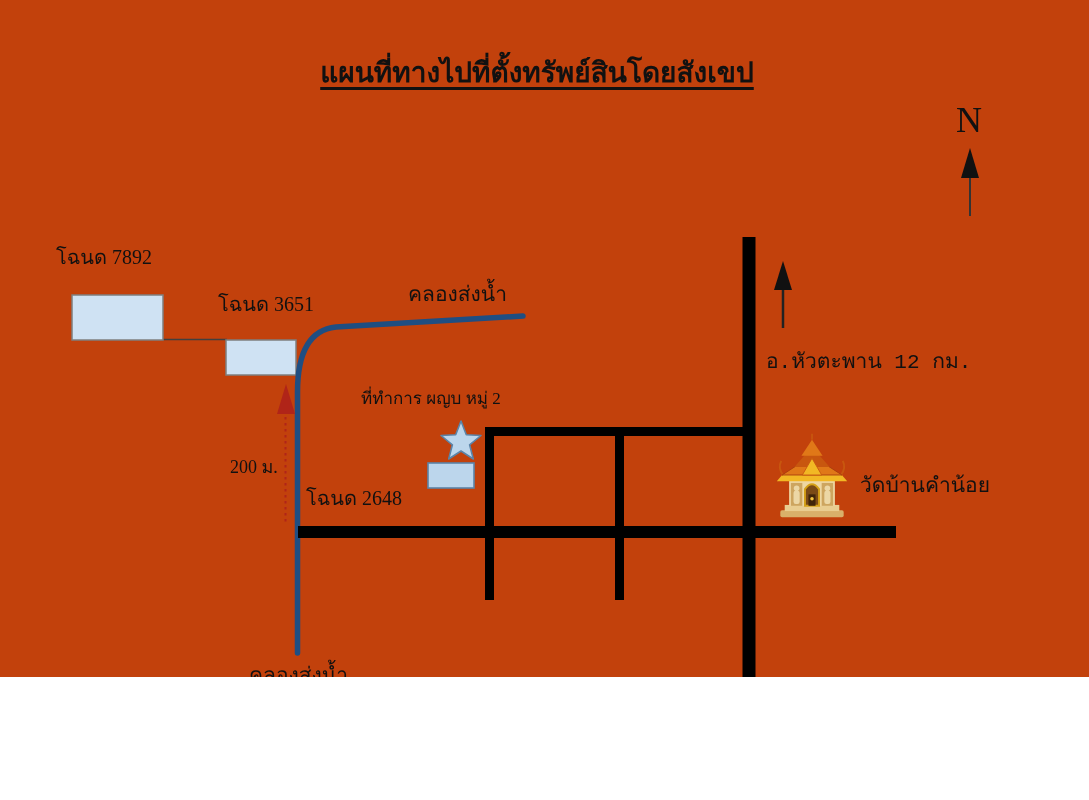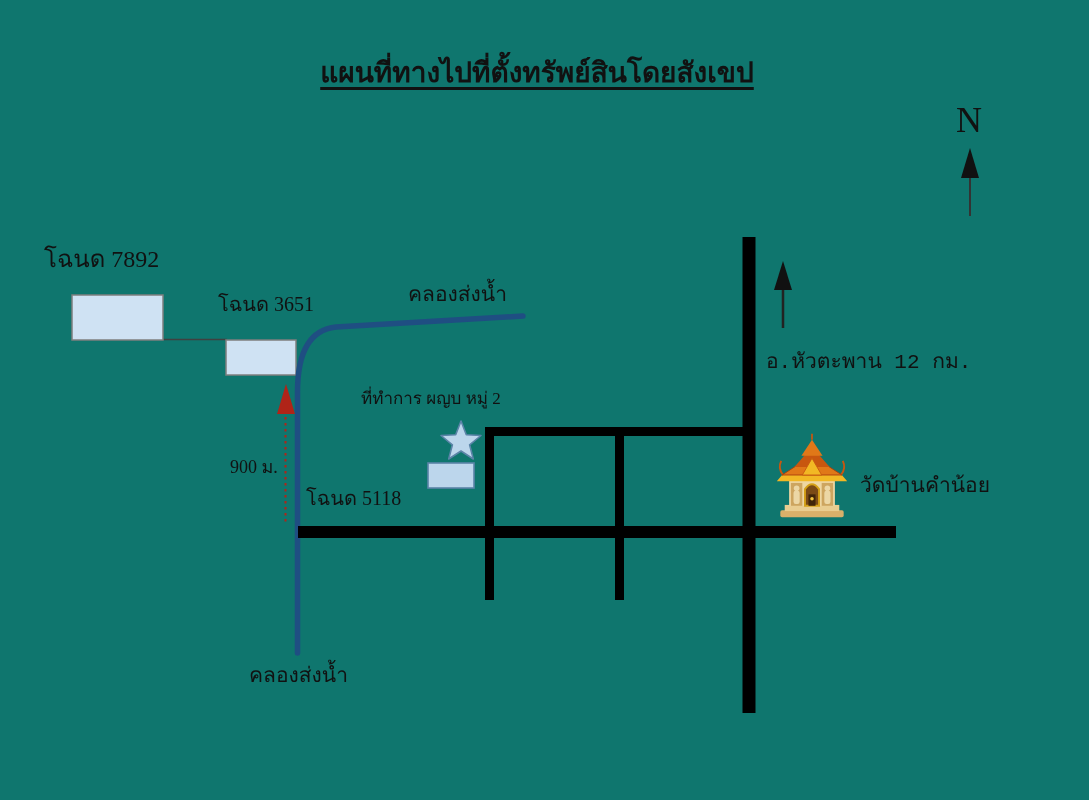"แผนที่ทางไปที่ตั้งทรัพย์สินโดยสังเขป" .canvas { background: #0f766e -> #c2410c; height: 800px -> 677px }
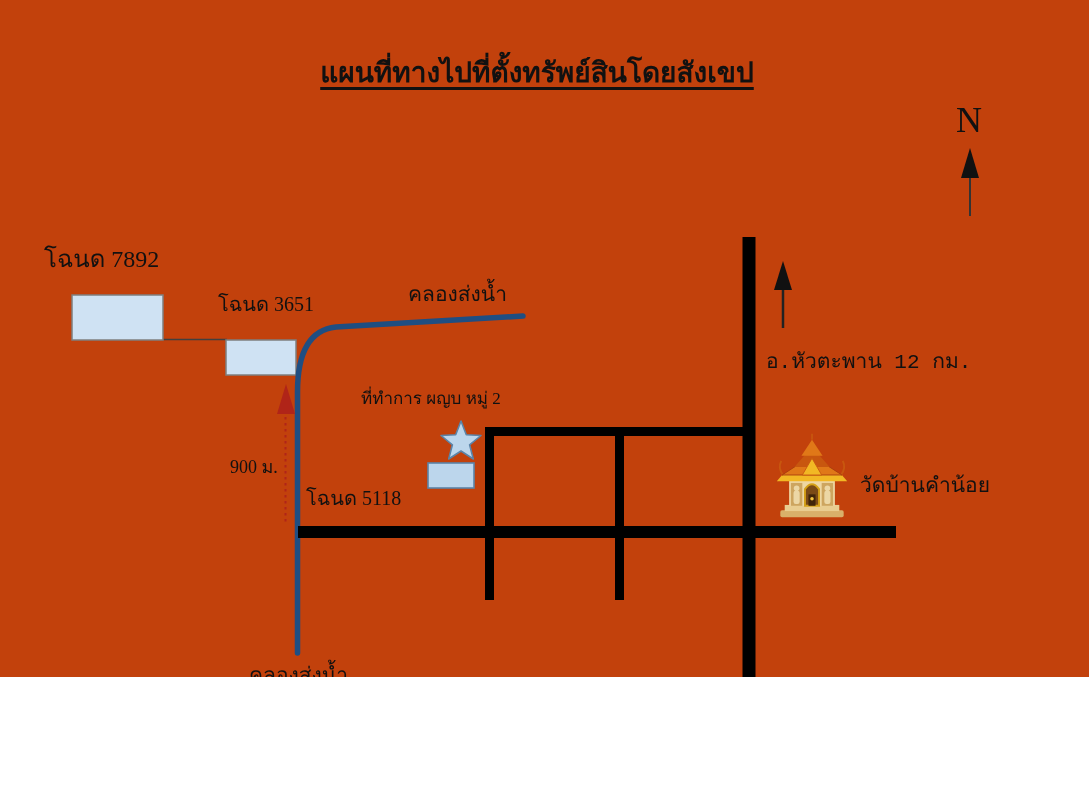"โฉนด 7892" .lbl-deed7892 { font-size: 24px -> 20px; left: 44px -> 56px }
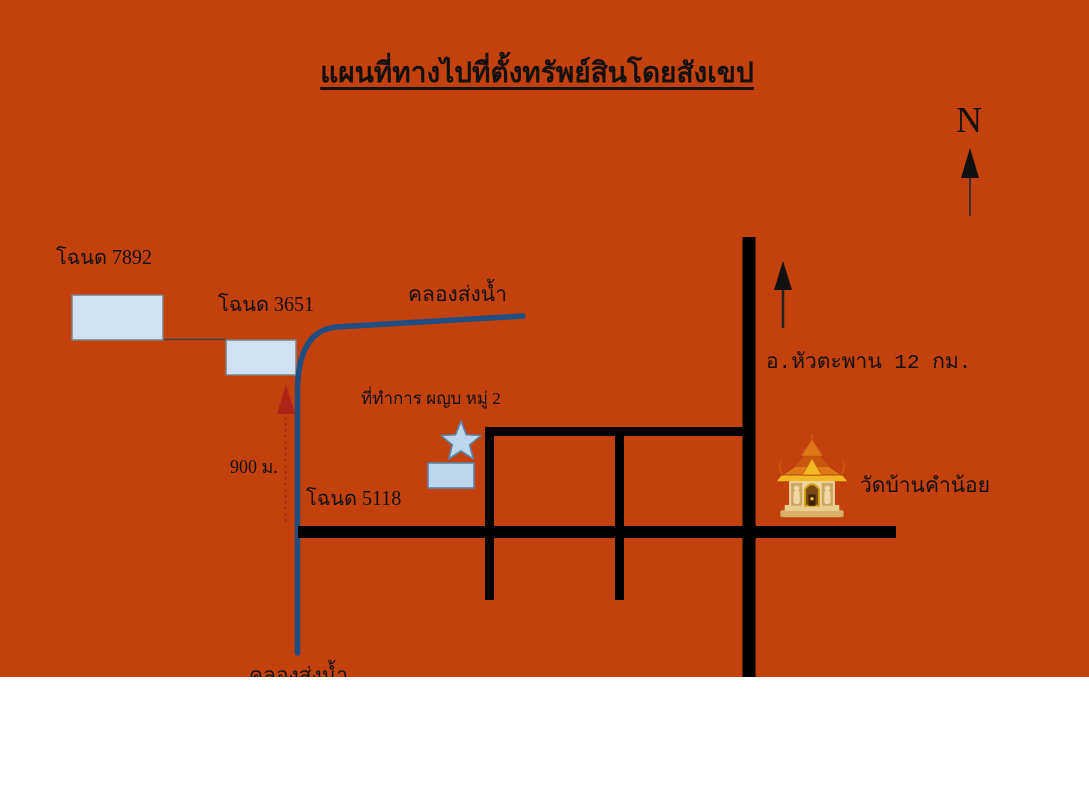"900 ม." div.lbl { text: 900 -> 200 }
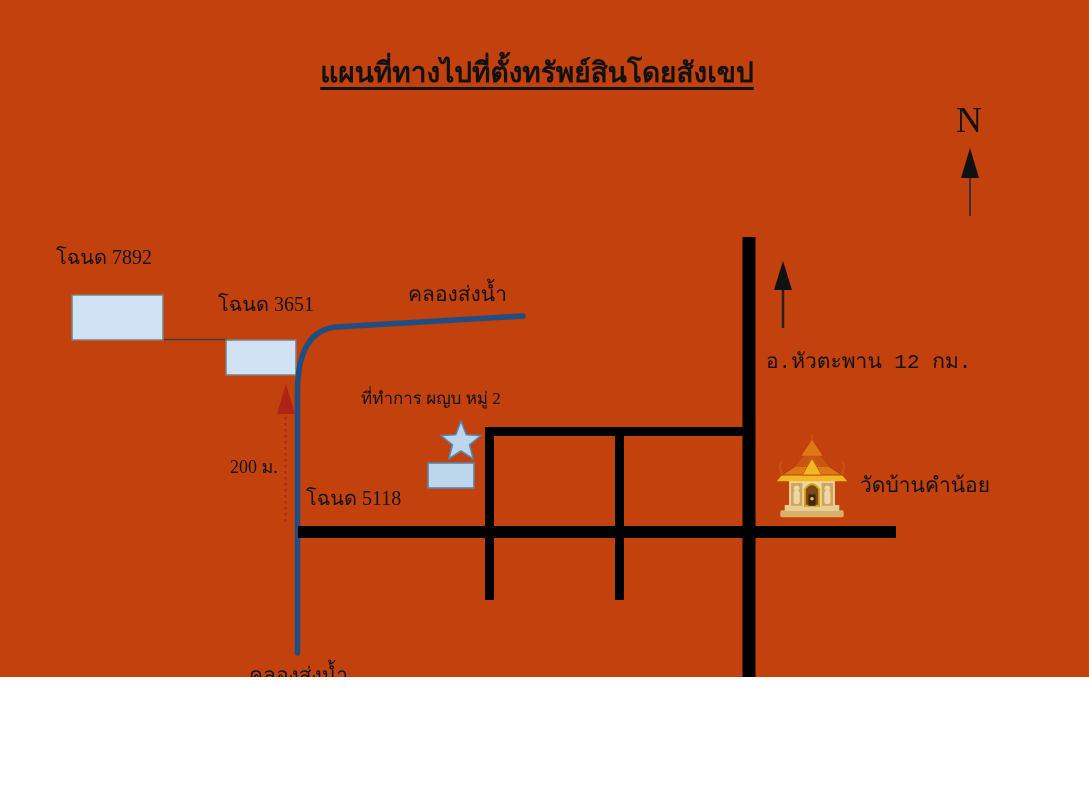"โฉนด 5118" div.lbl { text: 5118 -> 2648 }
